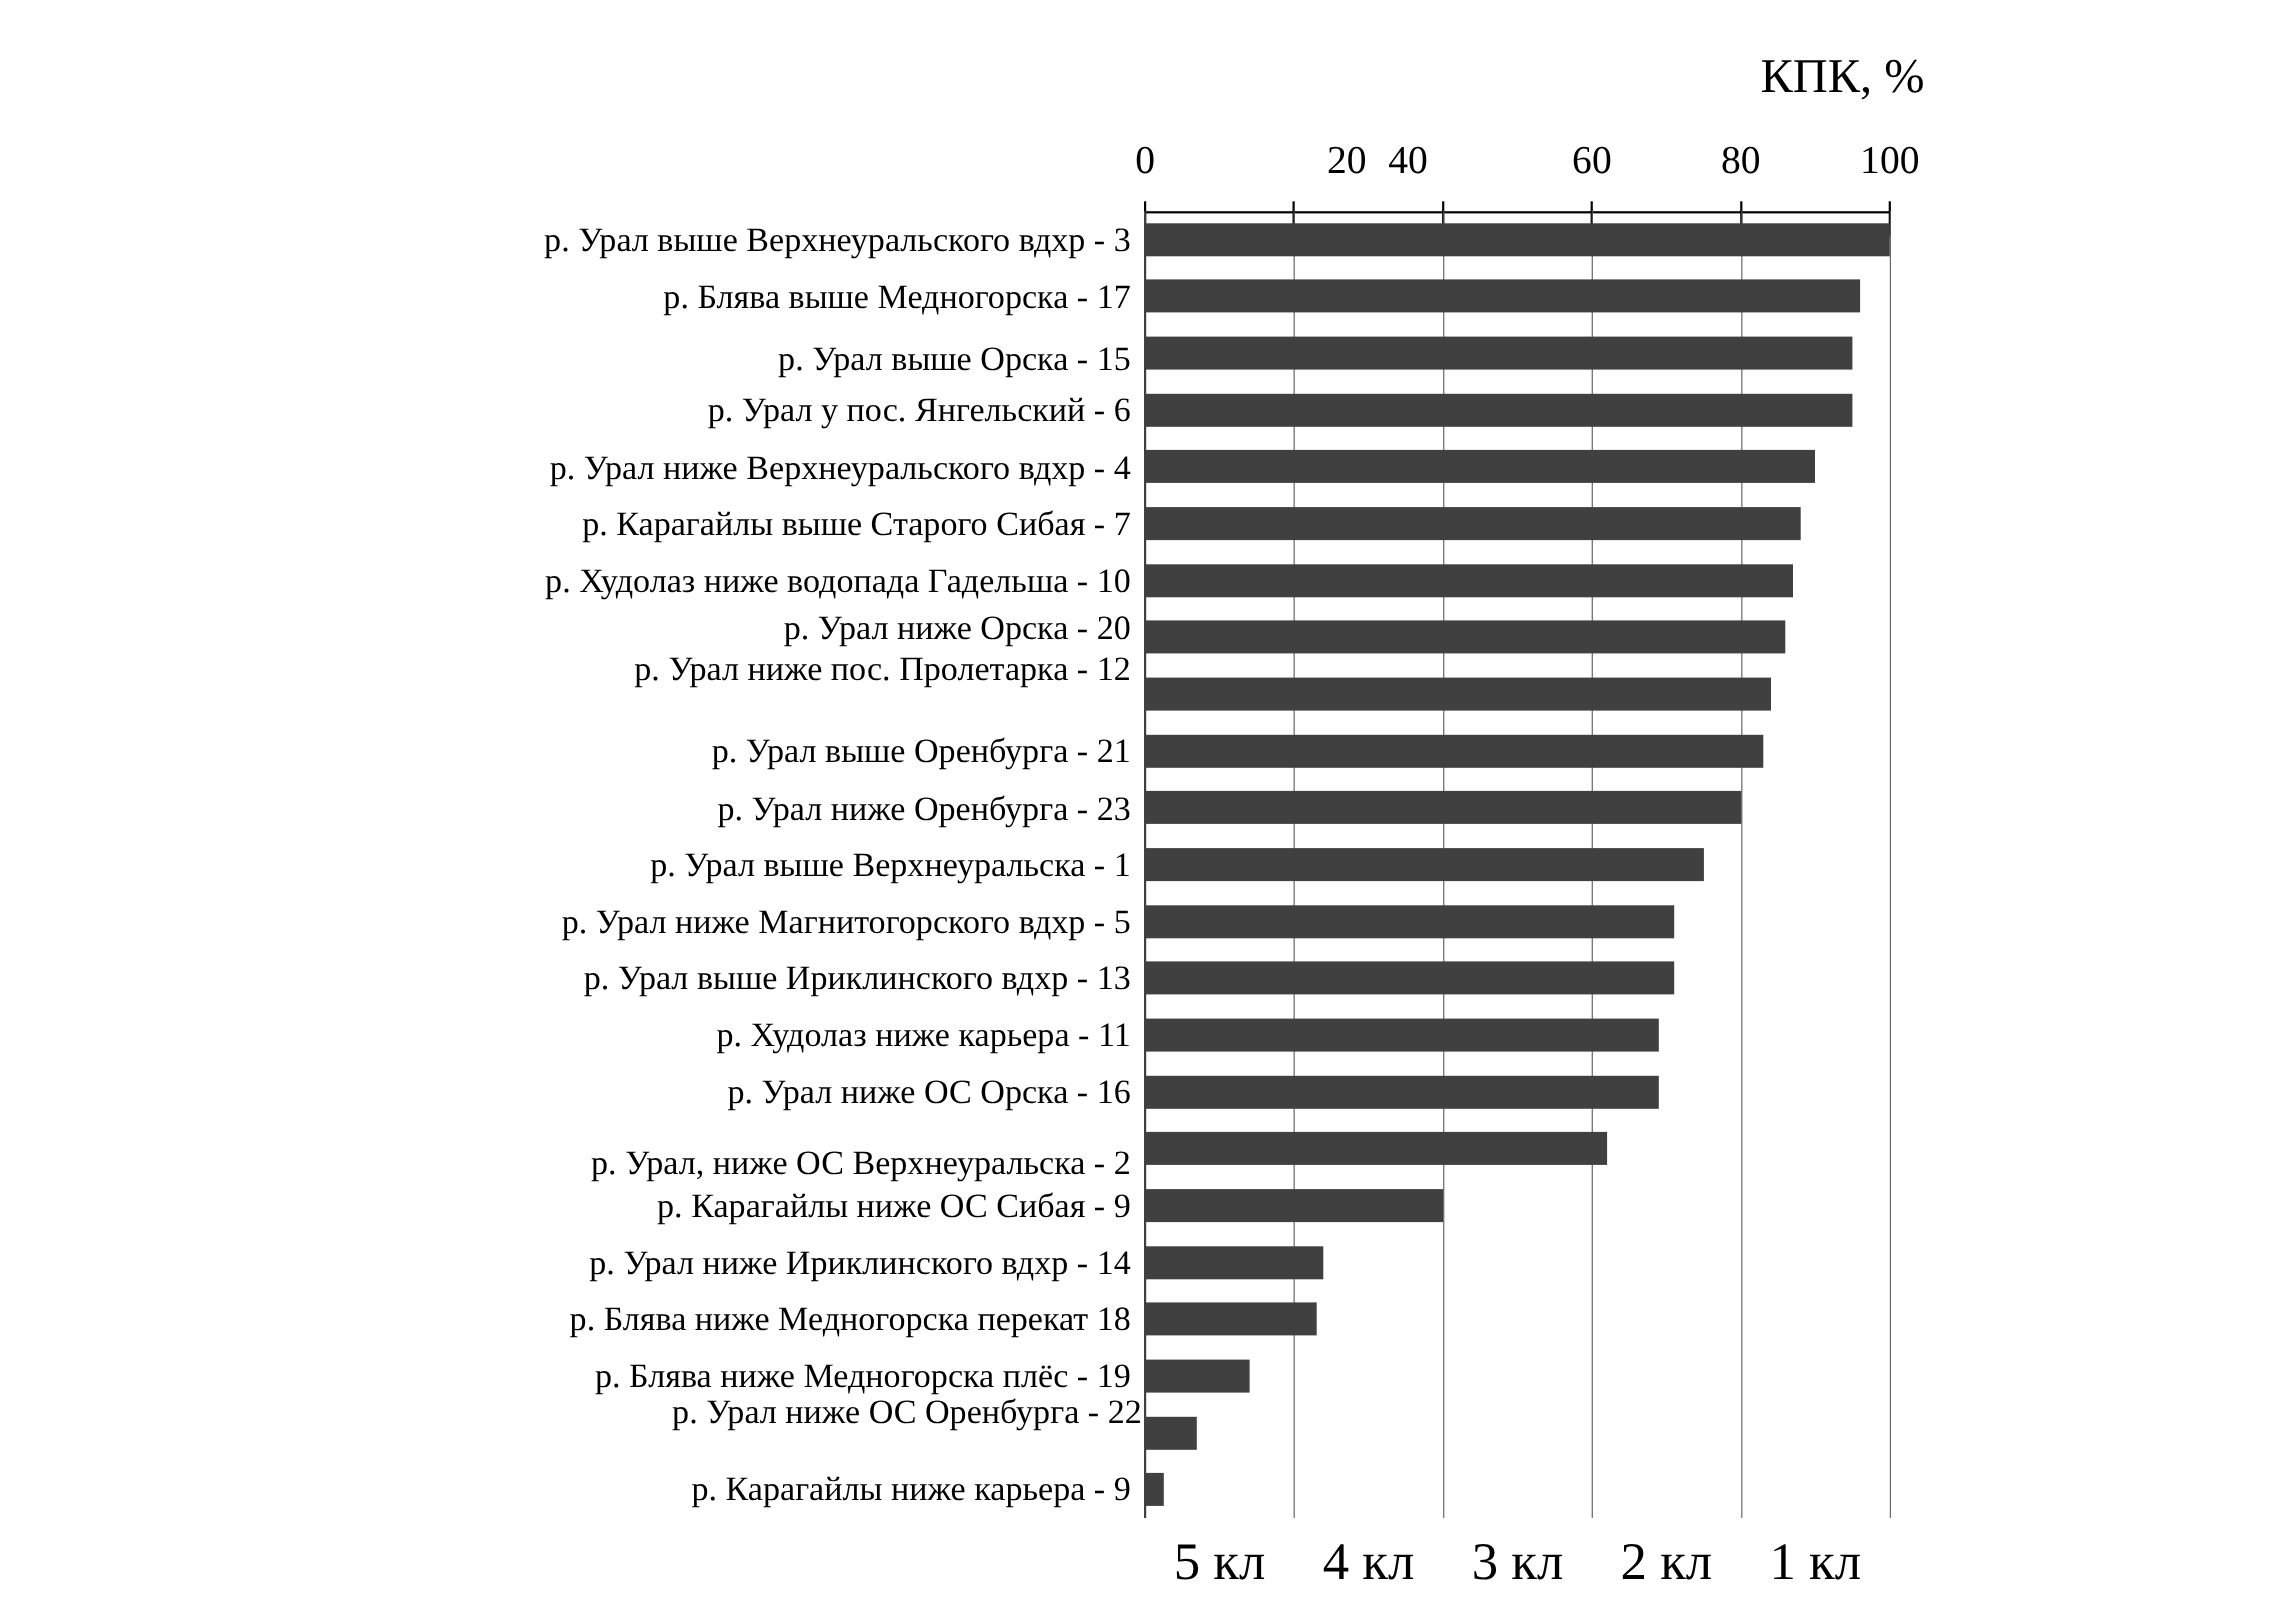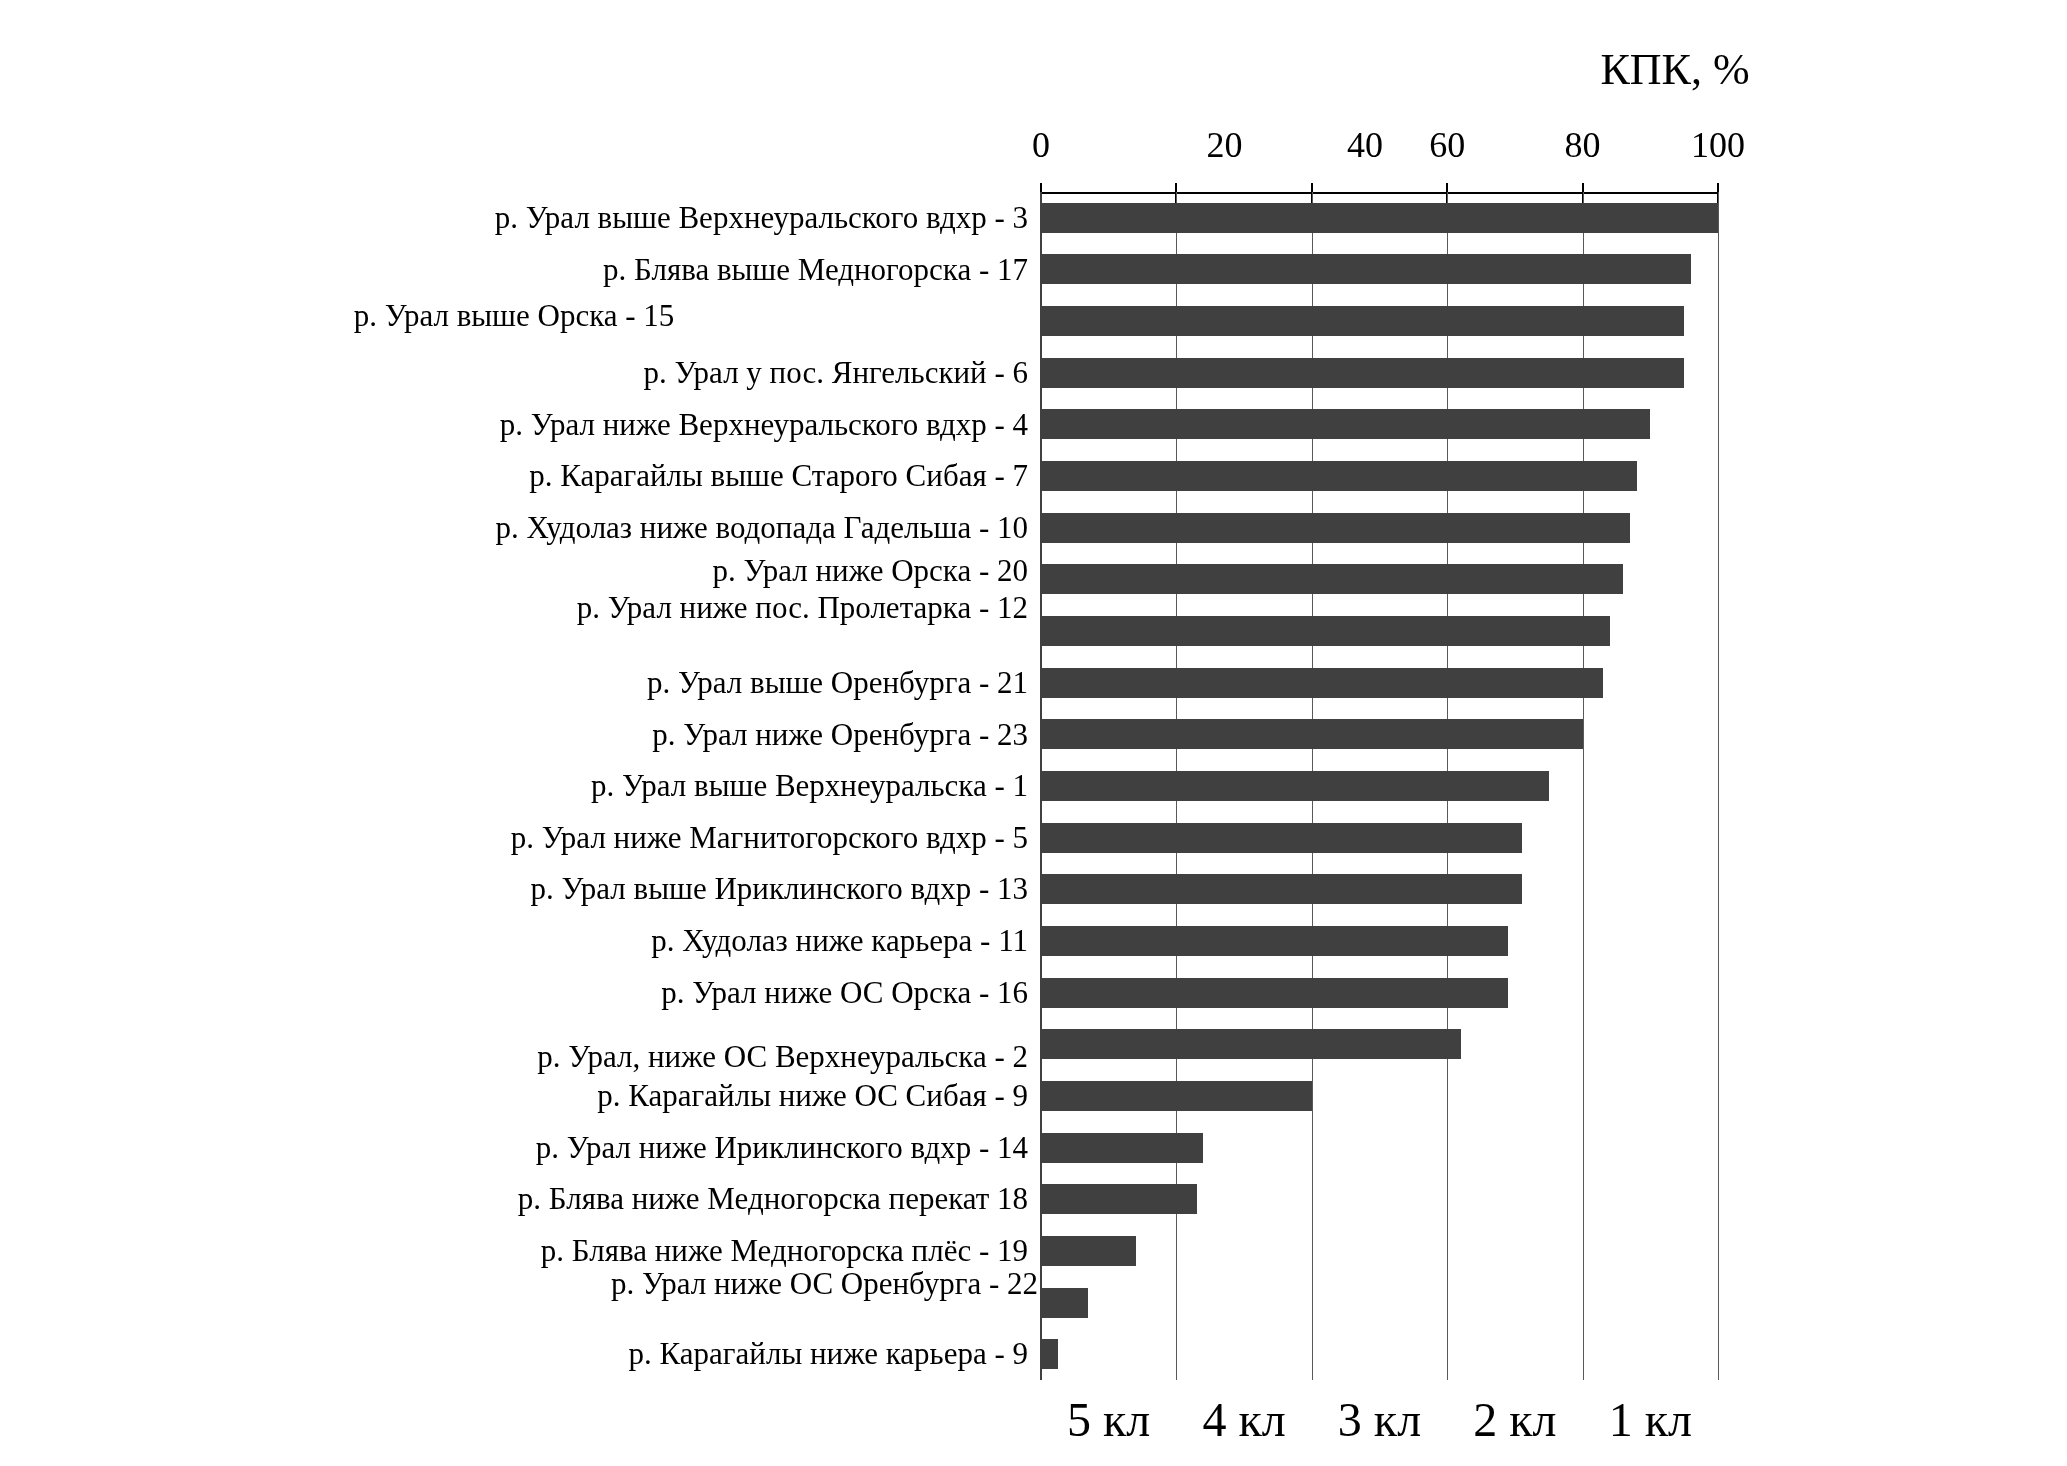"40" div.tick-label { left: 1365px -> 1280px }
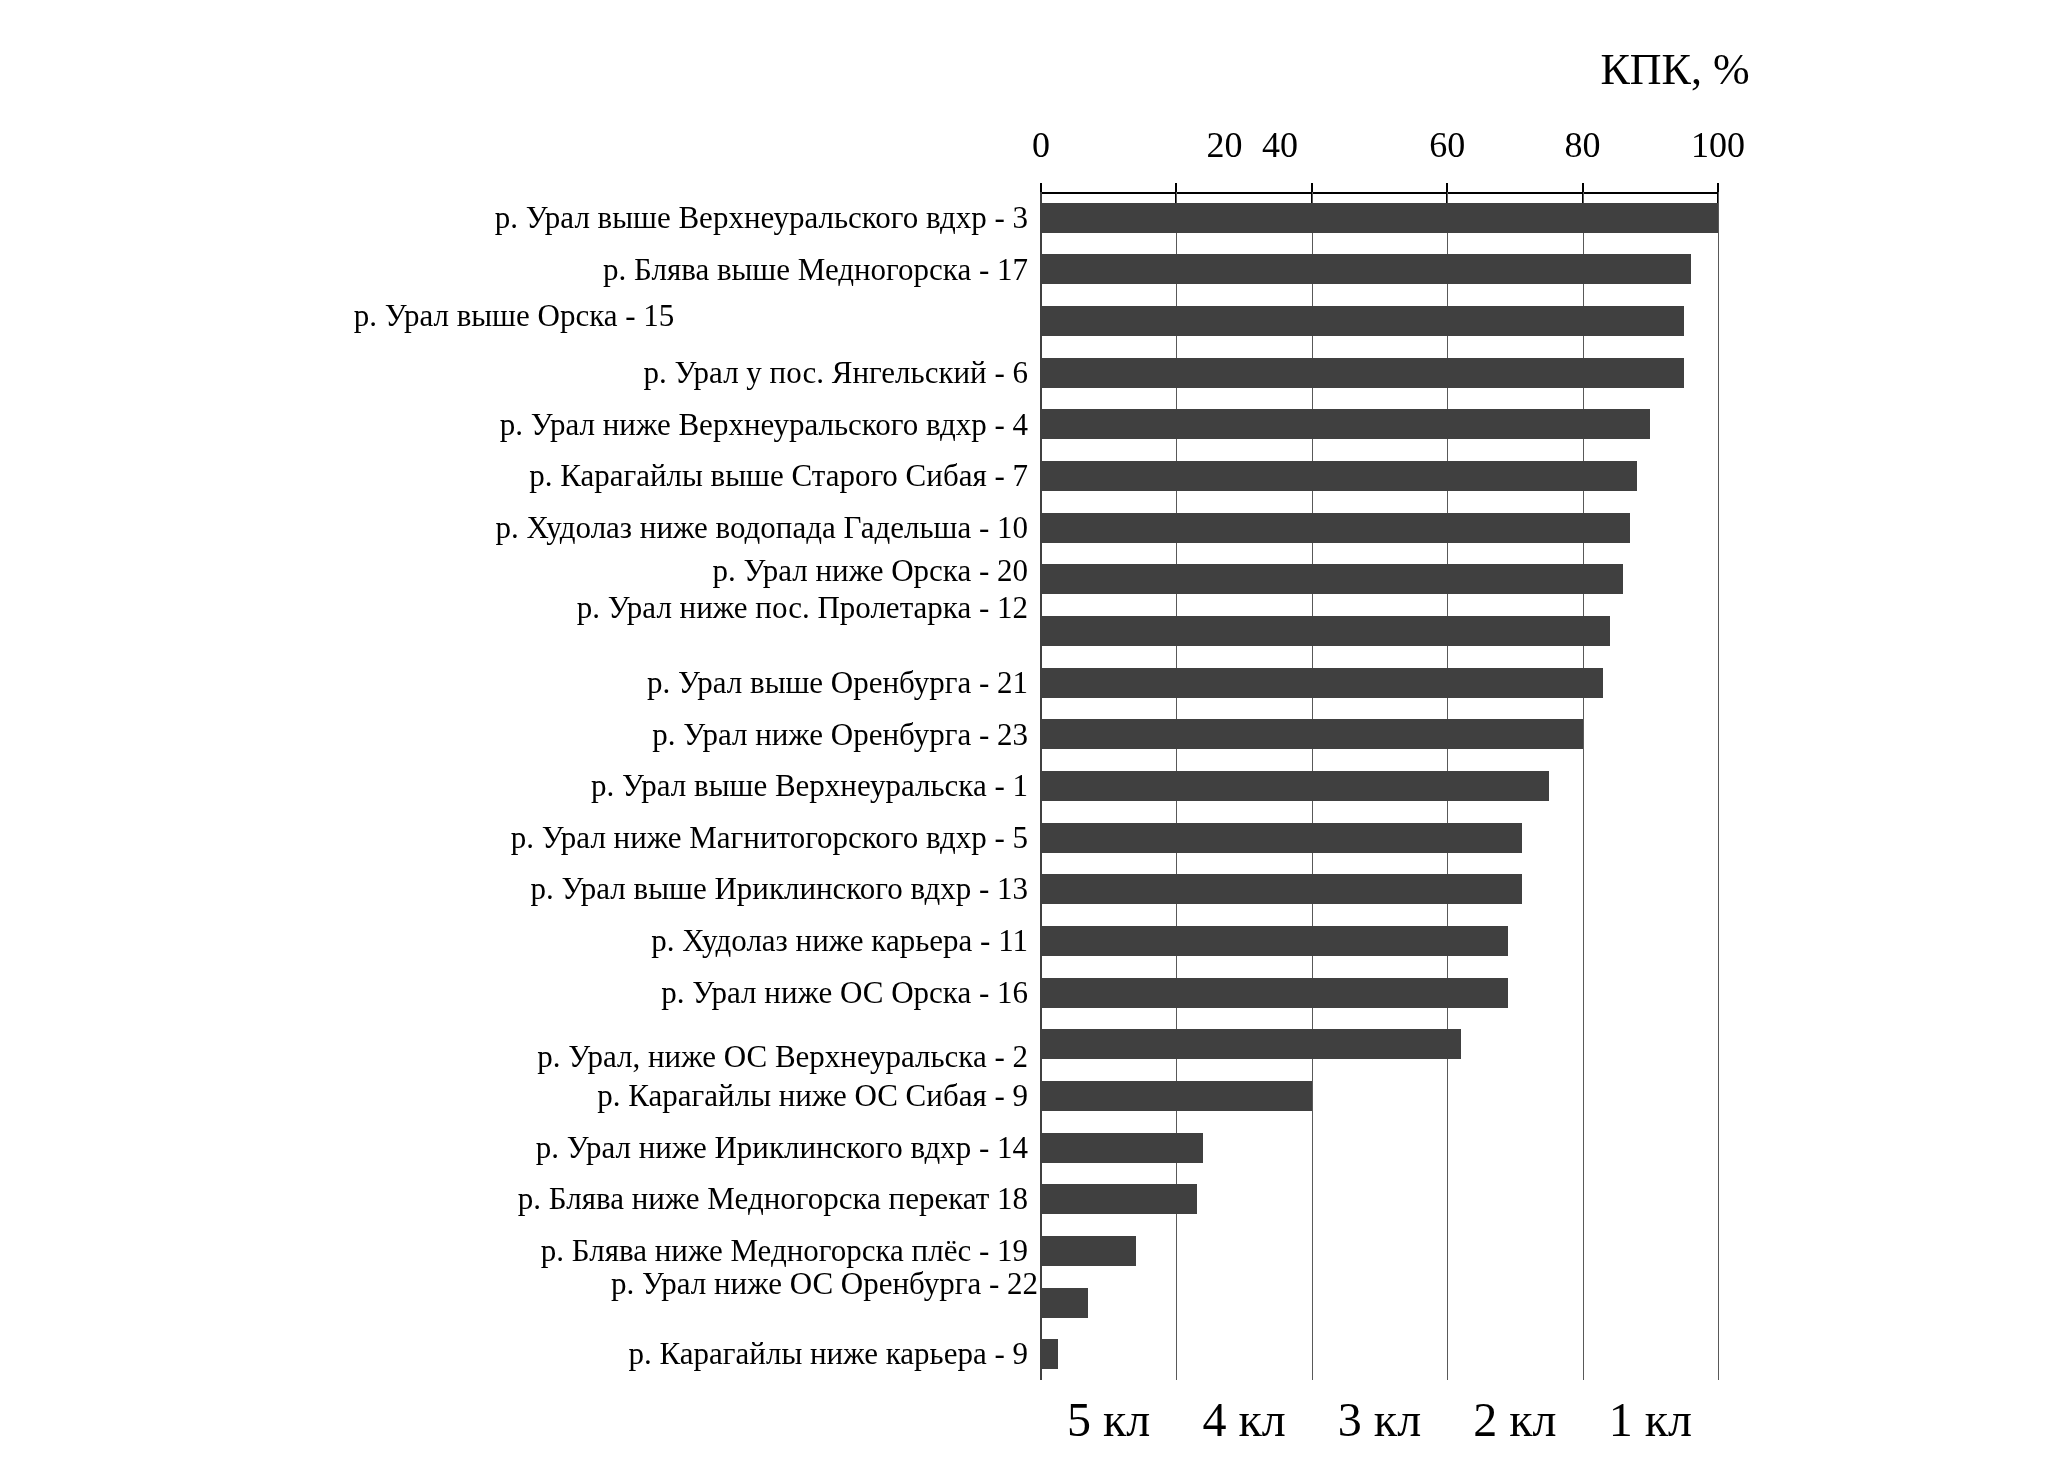"р. Урал выше Орска -" div.cat-label { text-align: center -> none; top: 290px -> 300px }
